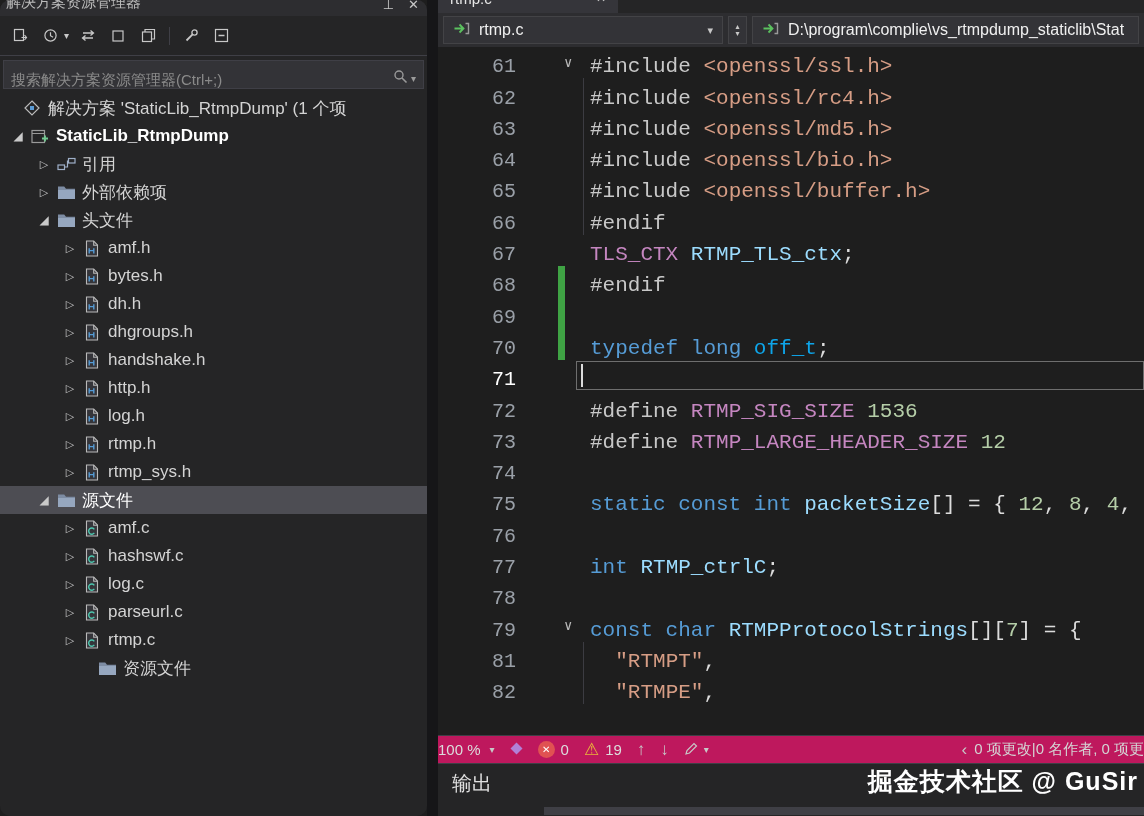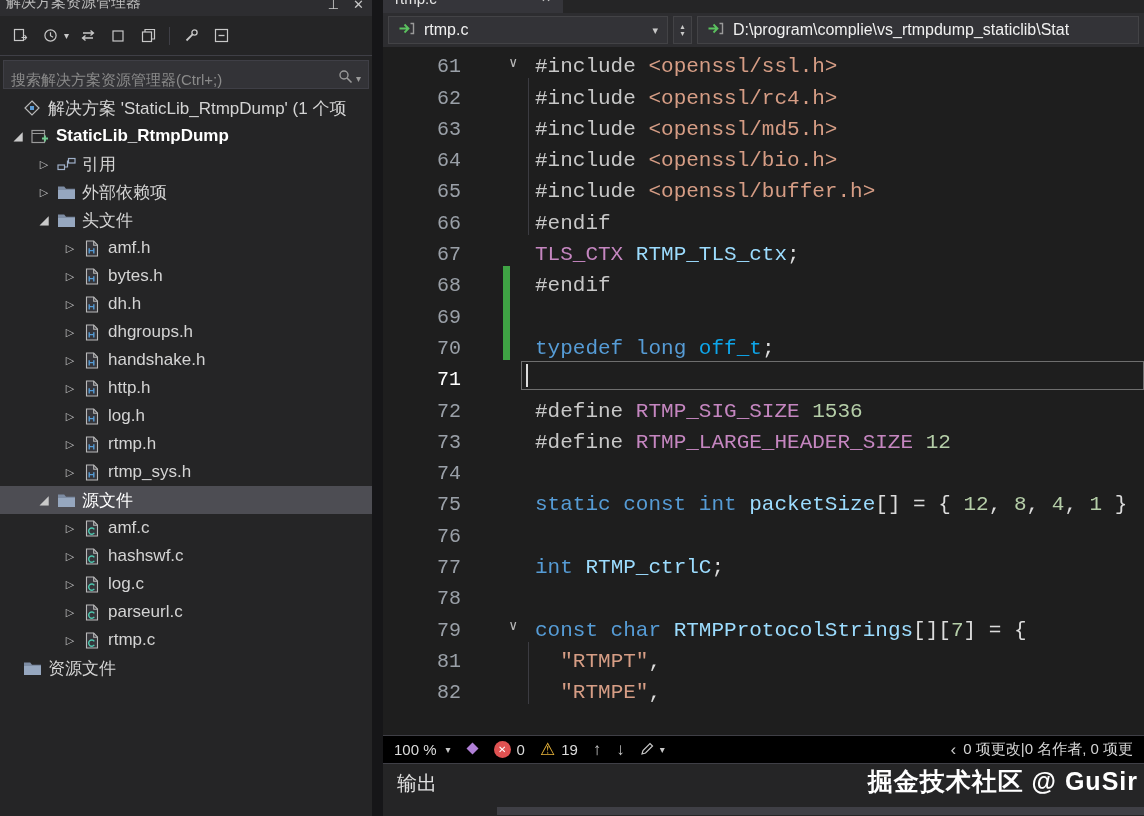"解决方案资源管理器" .sidebar { border-radius: none -> 10px; width: 372px -> 427px }
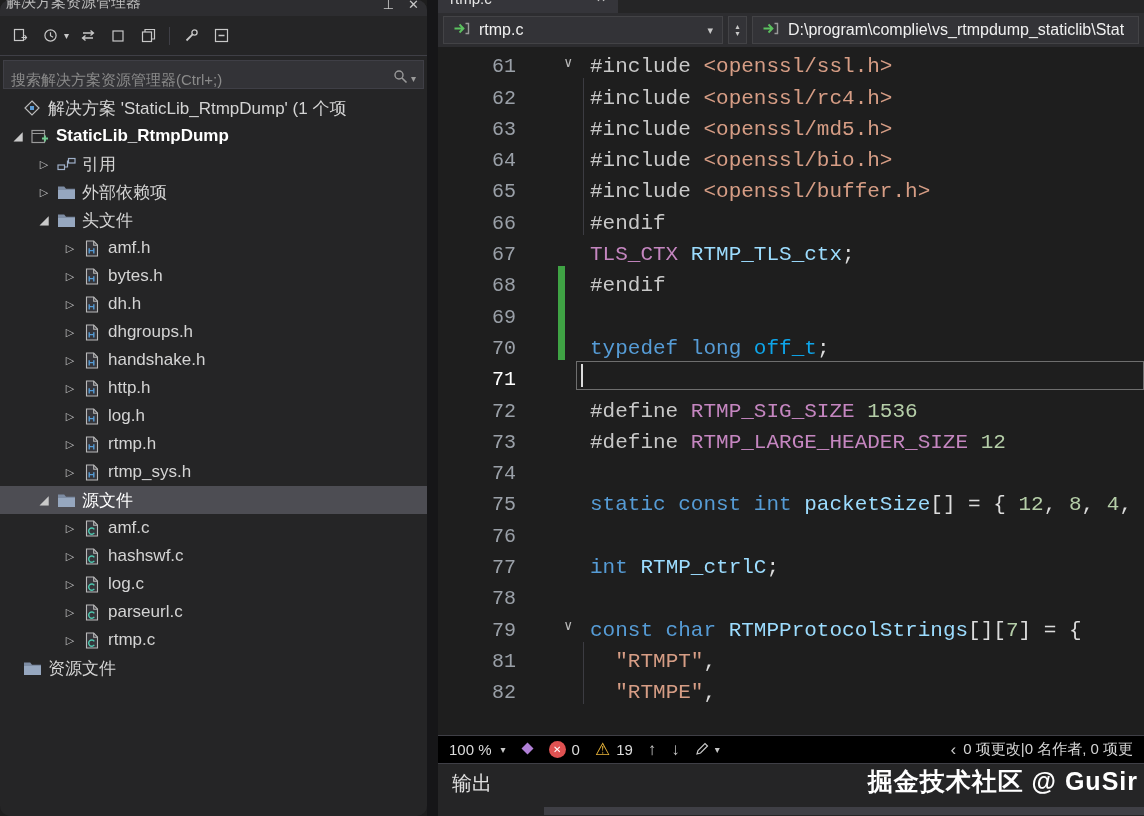"资源文件" div.tree-row { margin-left: none -> 41px; padding-left: none -> 34px }
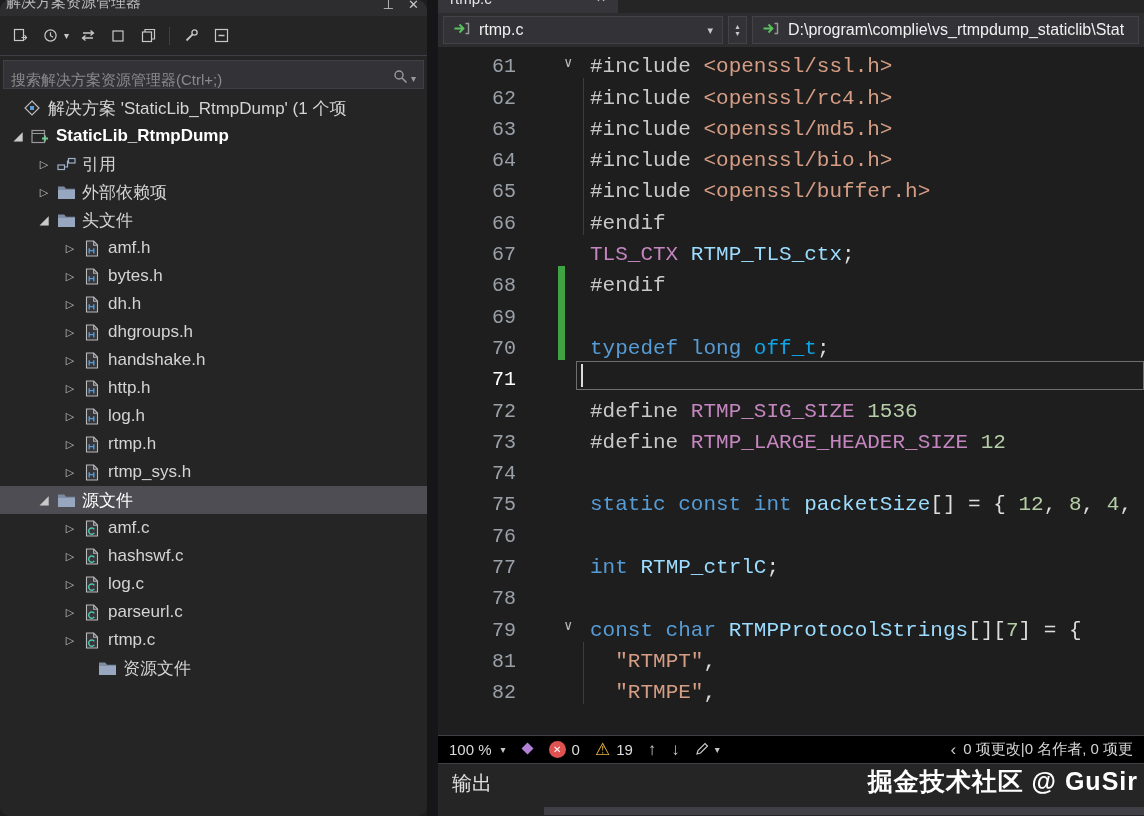"100 %" .statusbar { background: #000000 -> #be185d; padding: 0 11px -> 0 0 }
